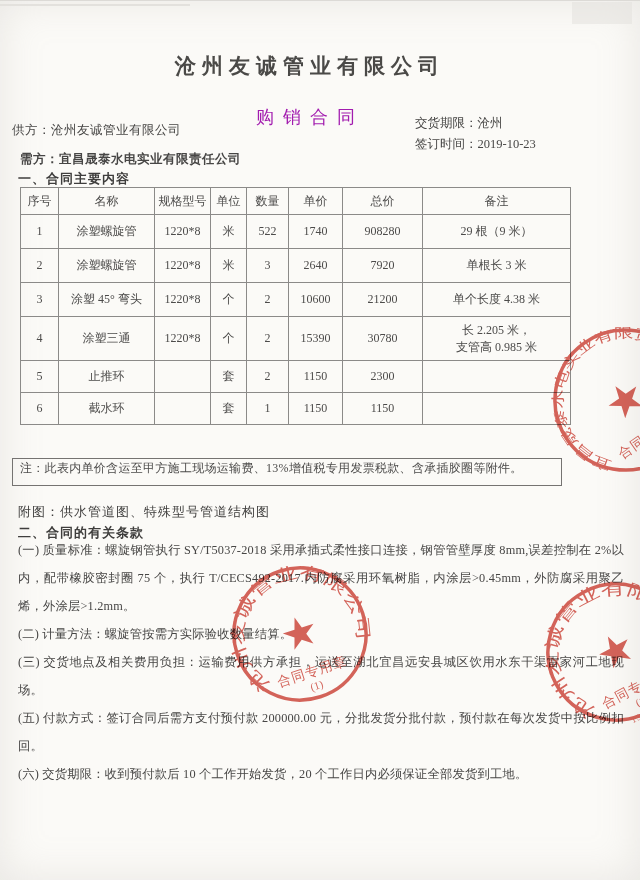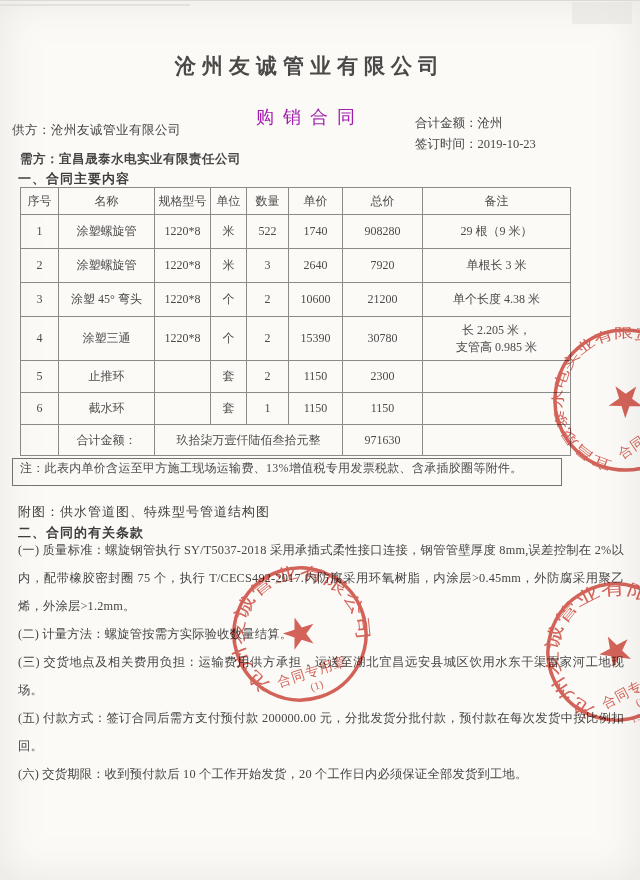"合计金额：沧州" div { text: 合计金额 -> 交货期限 }
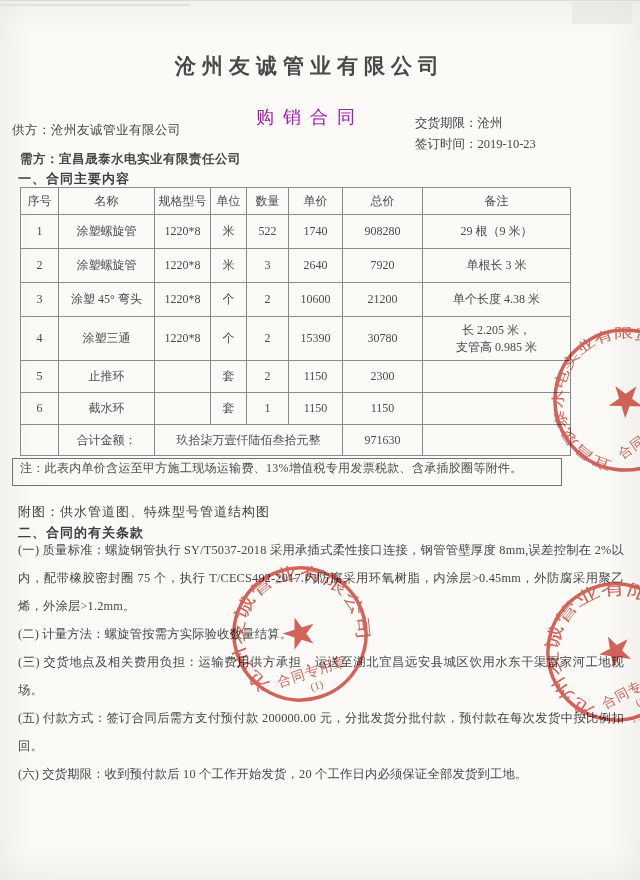"合计金额：" tr { html: <tr> <td></td> <td>合计金额：</td> <td>玖拾柒万壹仟陆佰叁拾元整</td> <td>971630</td> <td></td> </tr> -> none }
